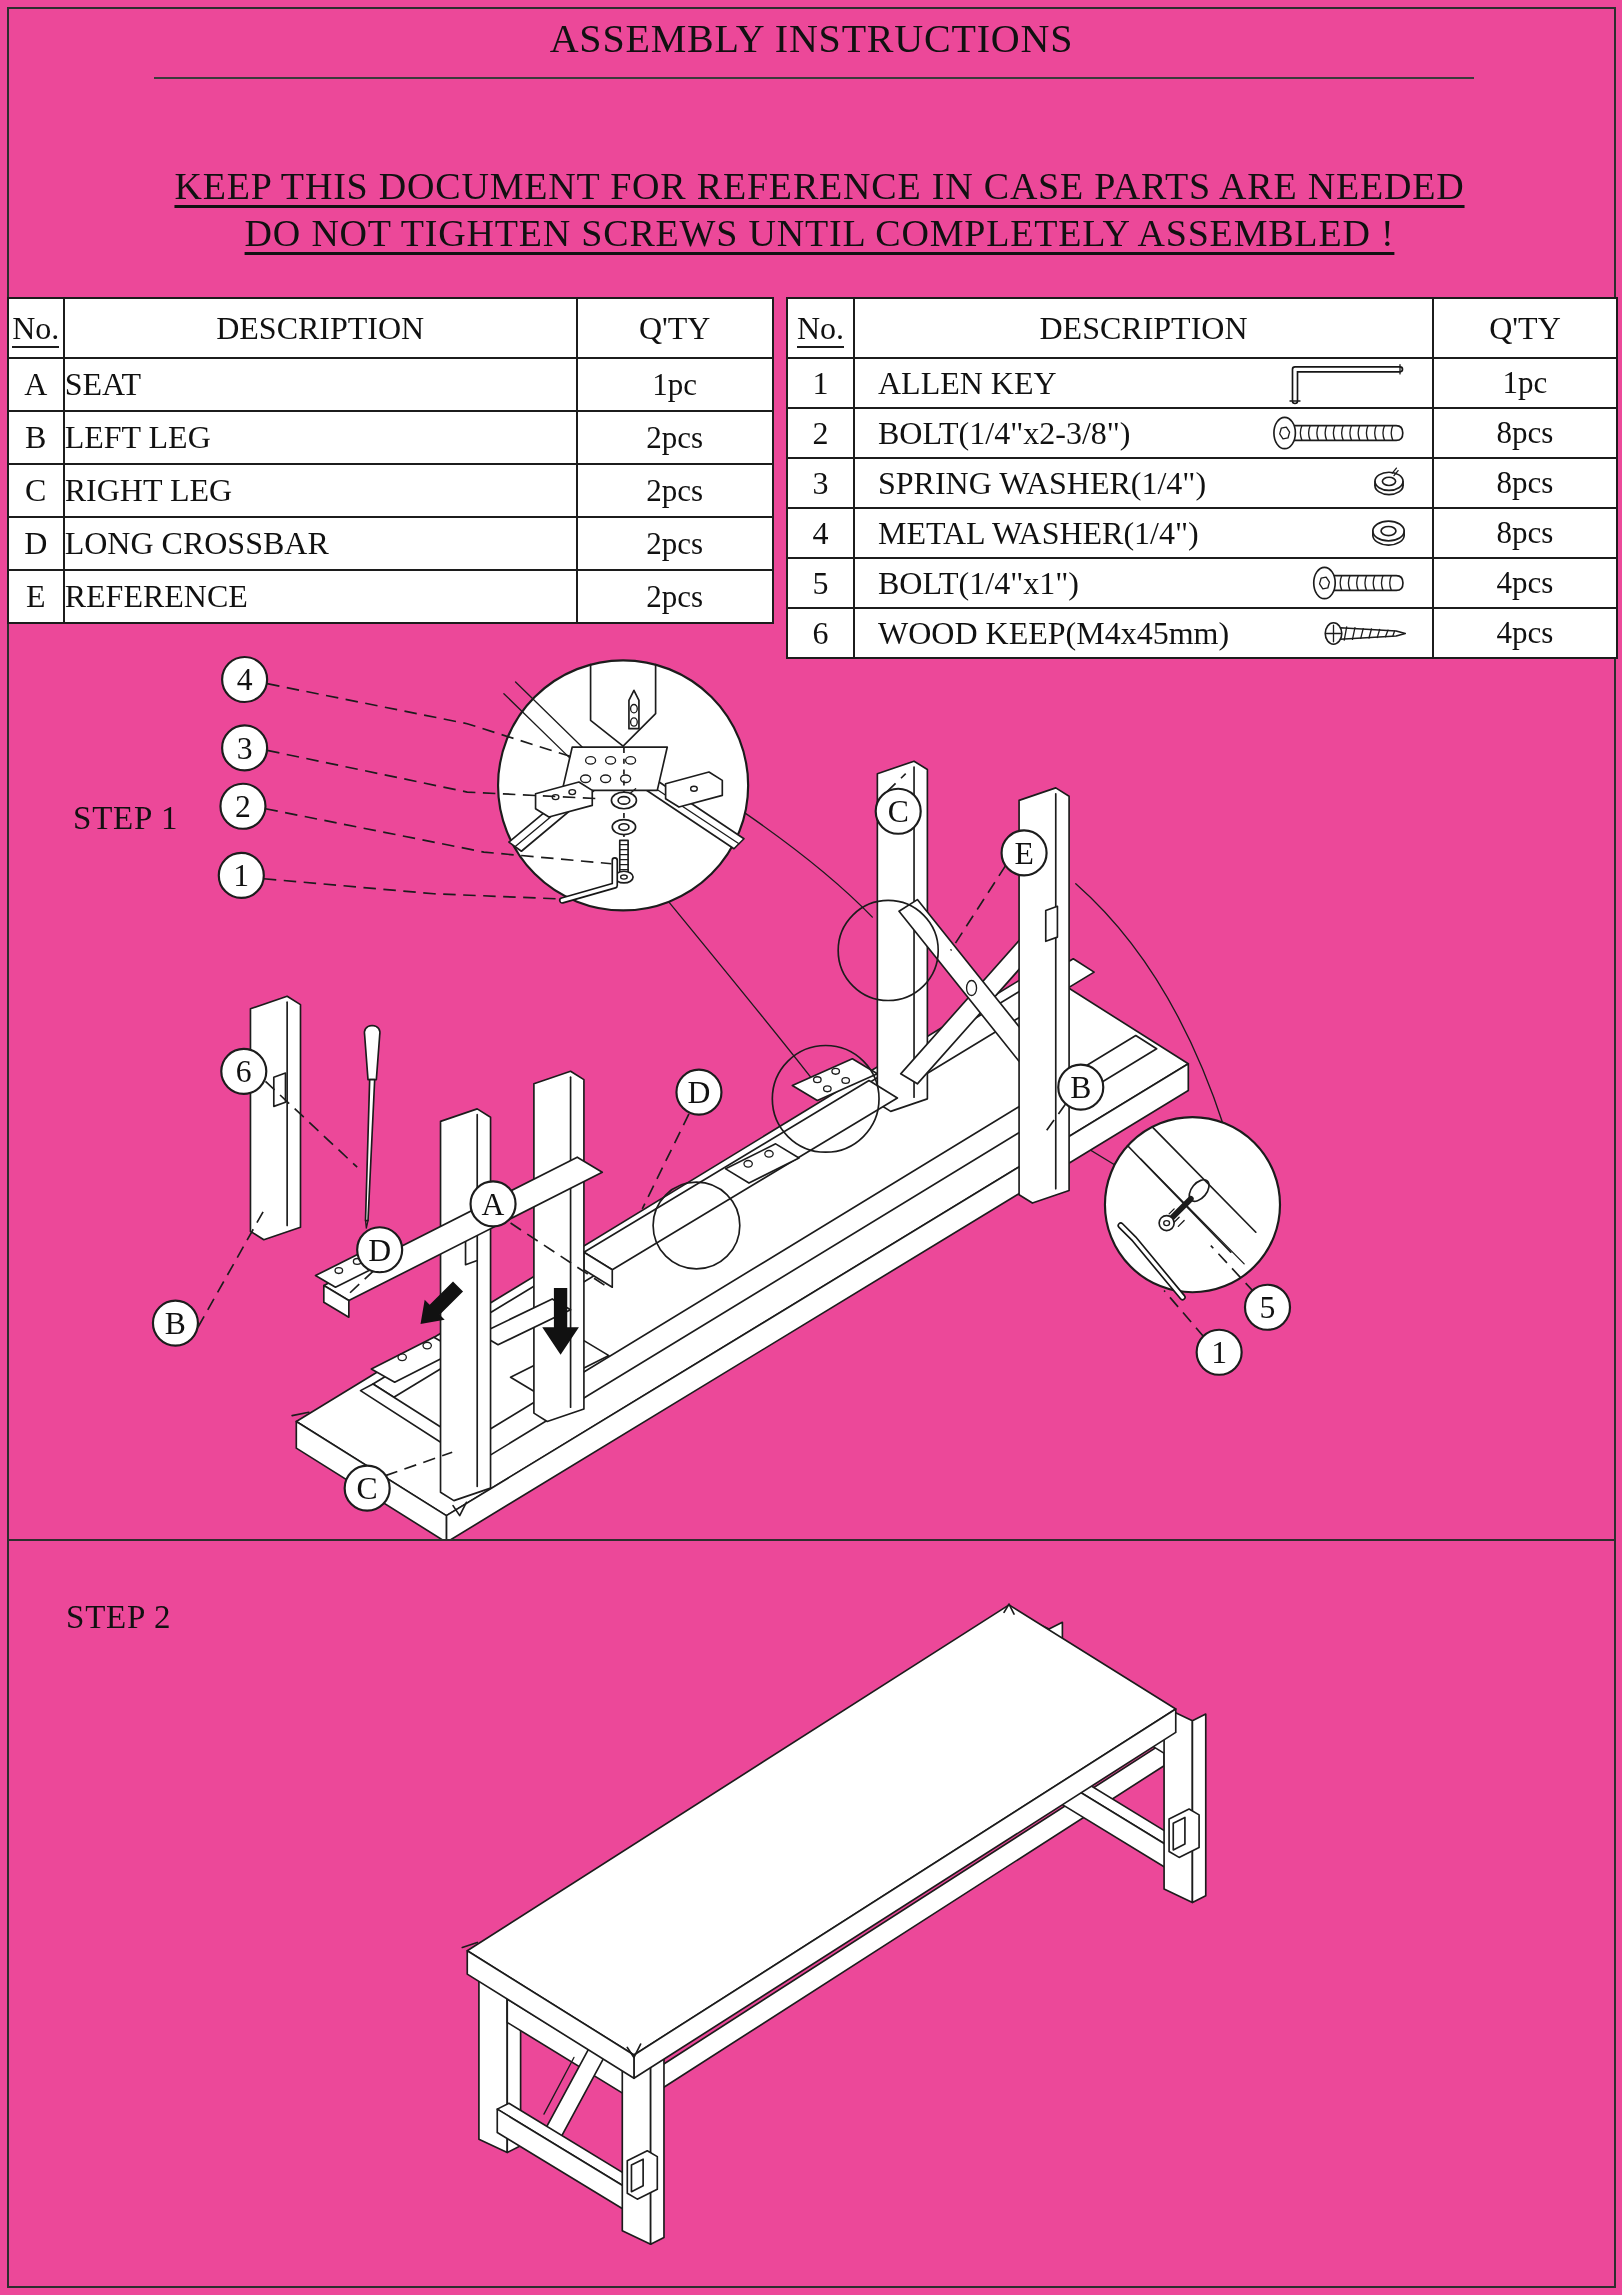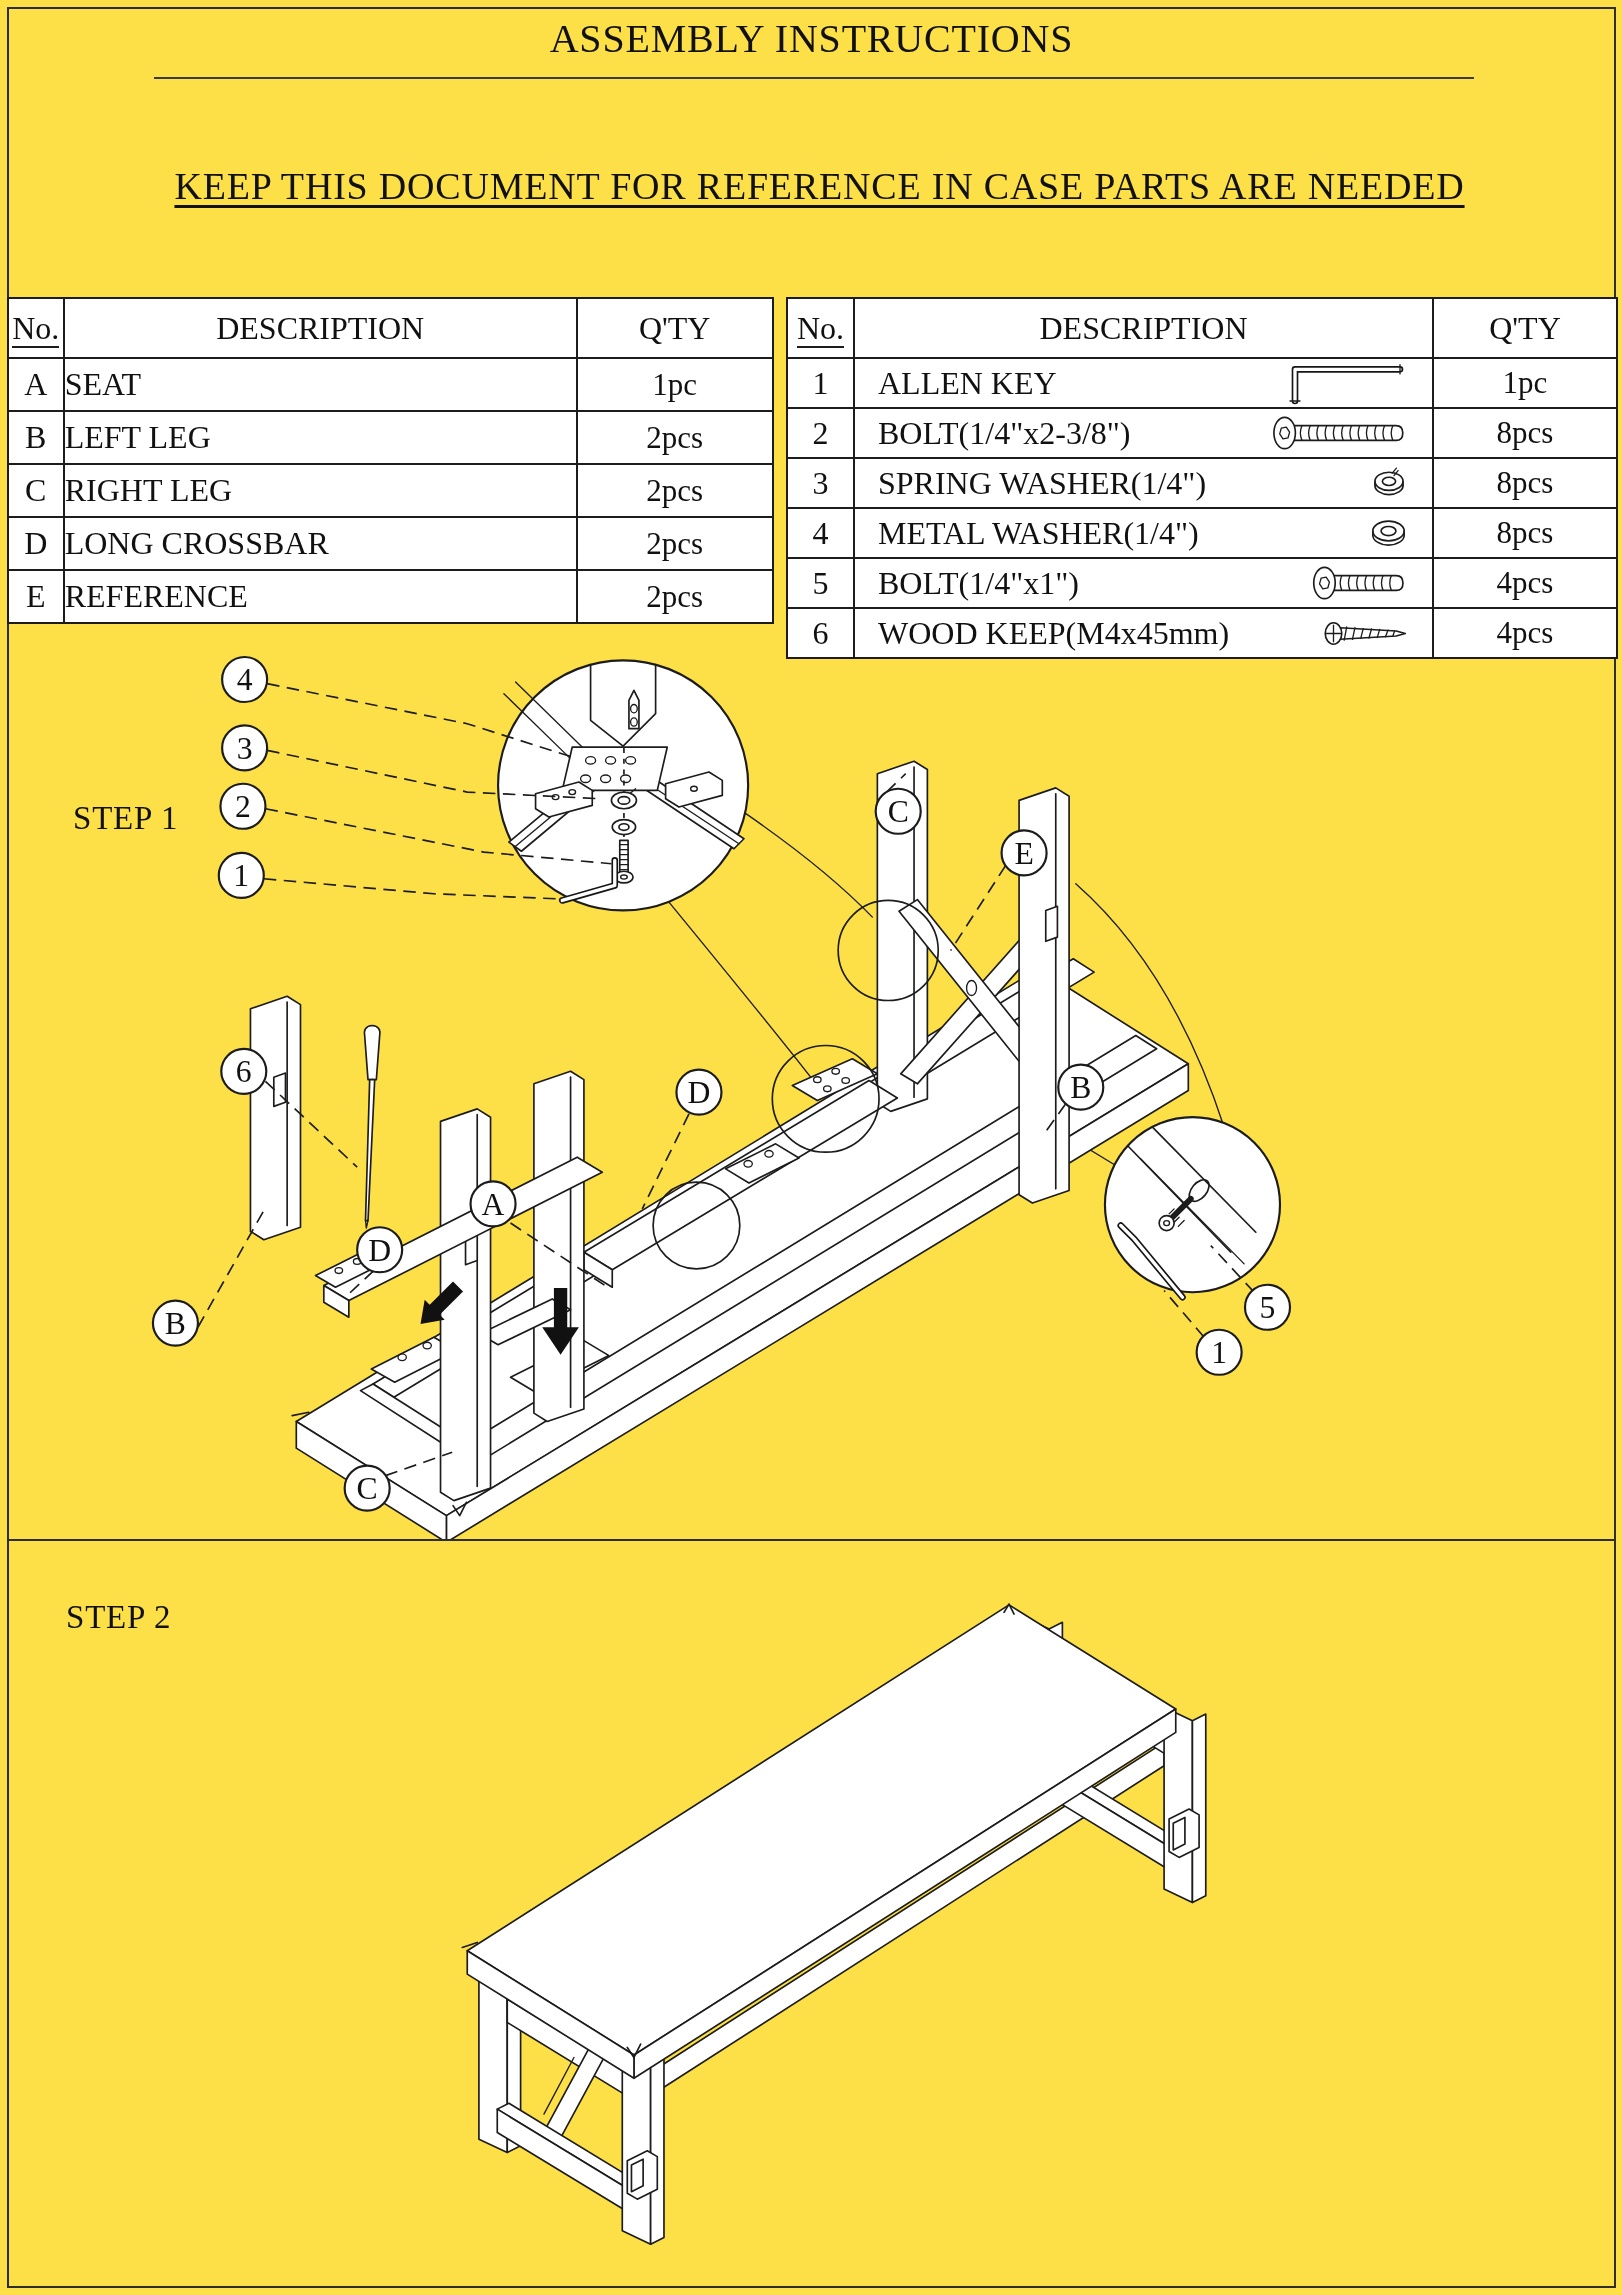"ASSEMBLY INSTRUCTIONS" .page { background: #fde047 -> #ec4899 }
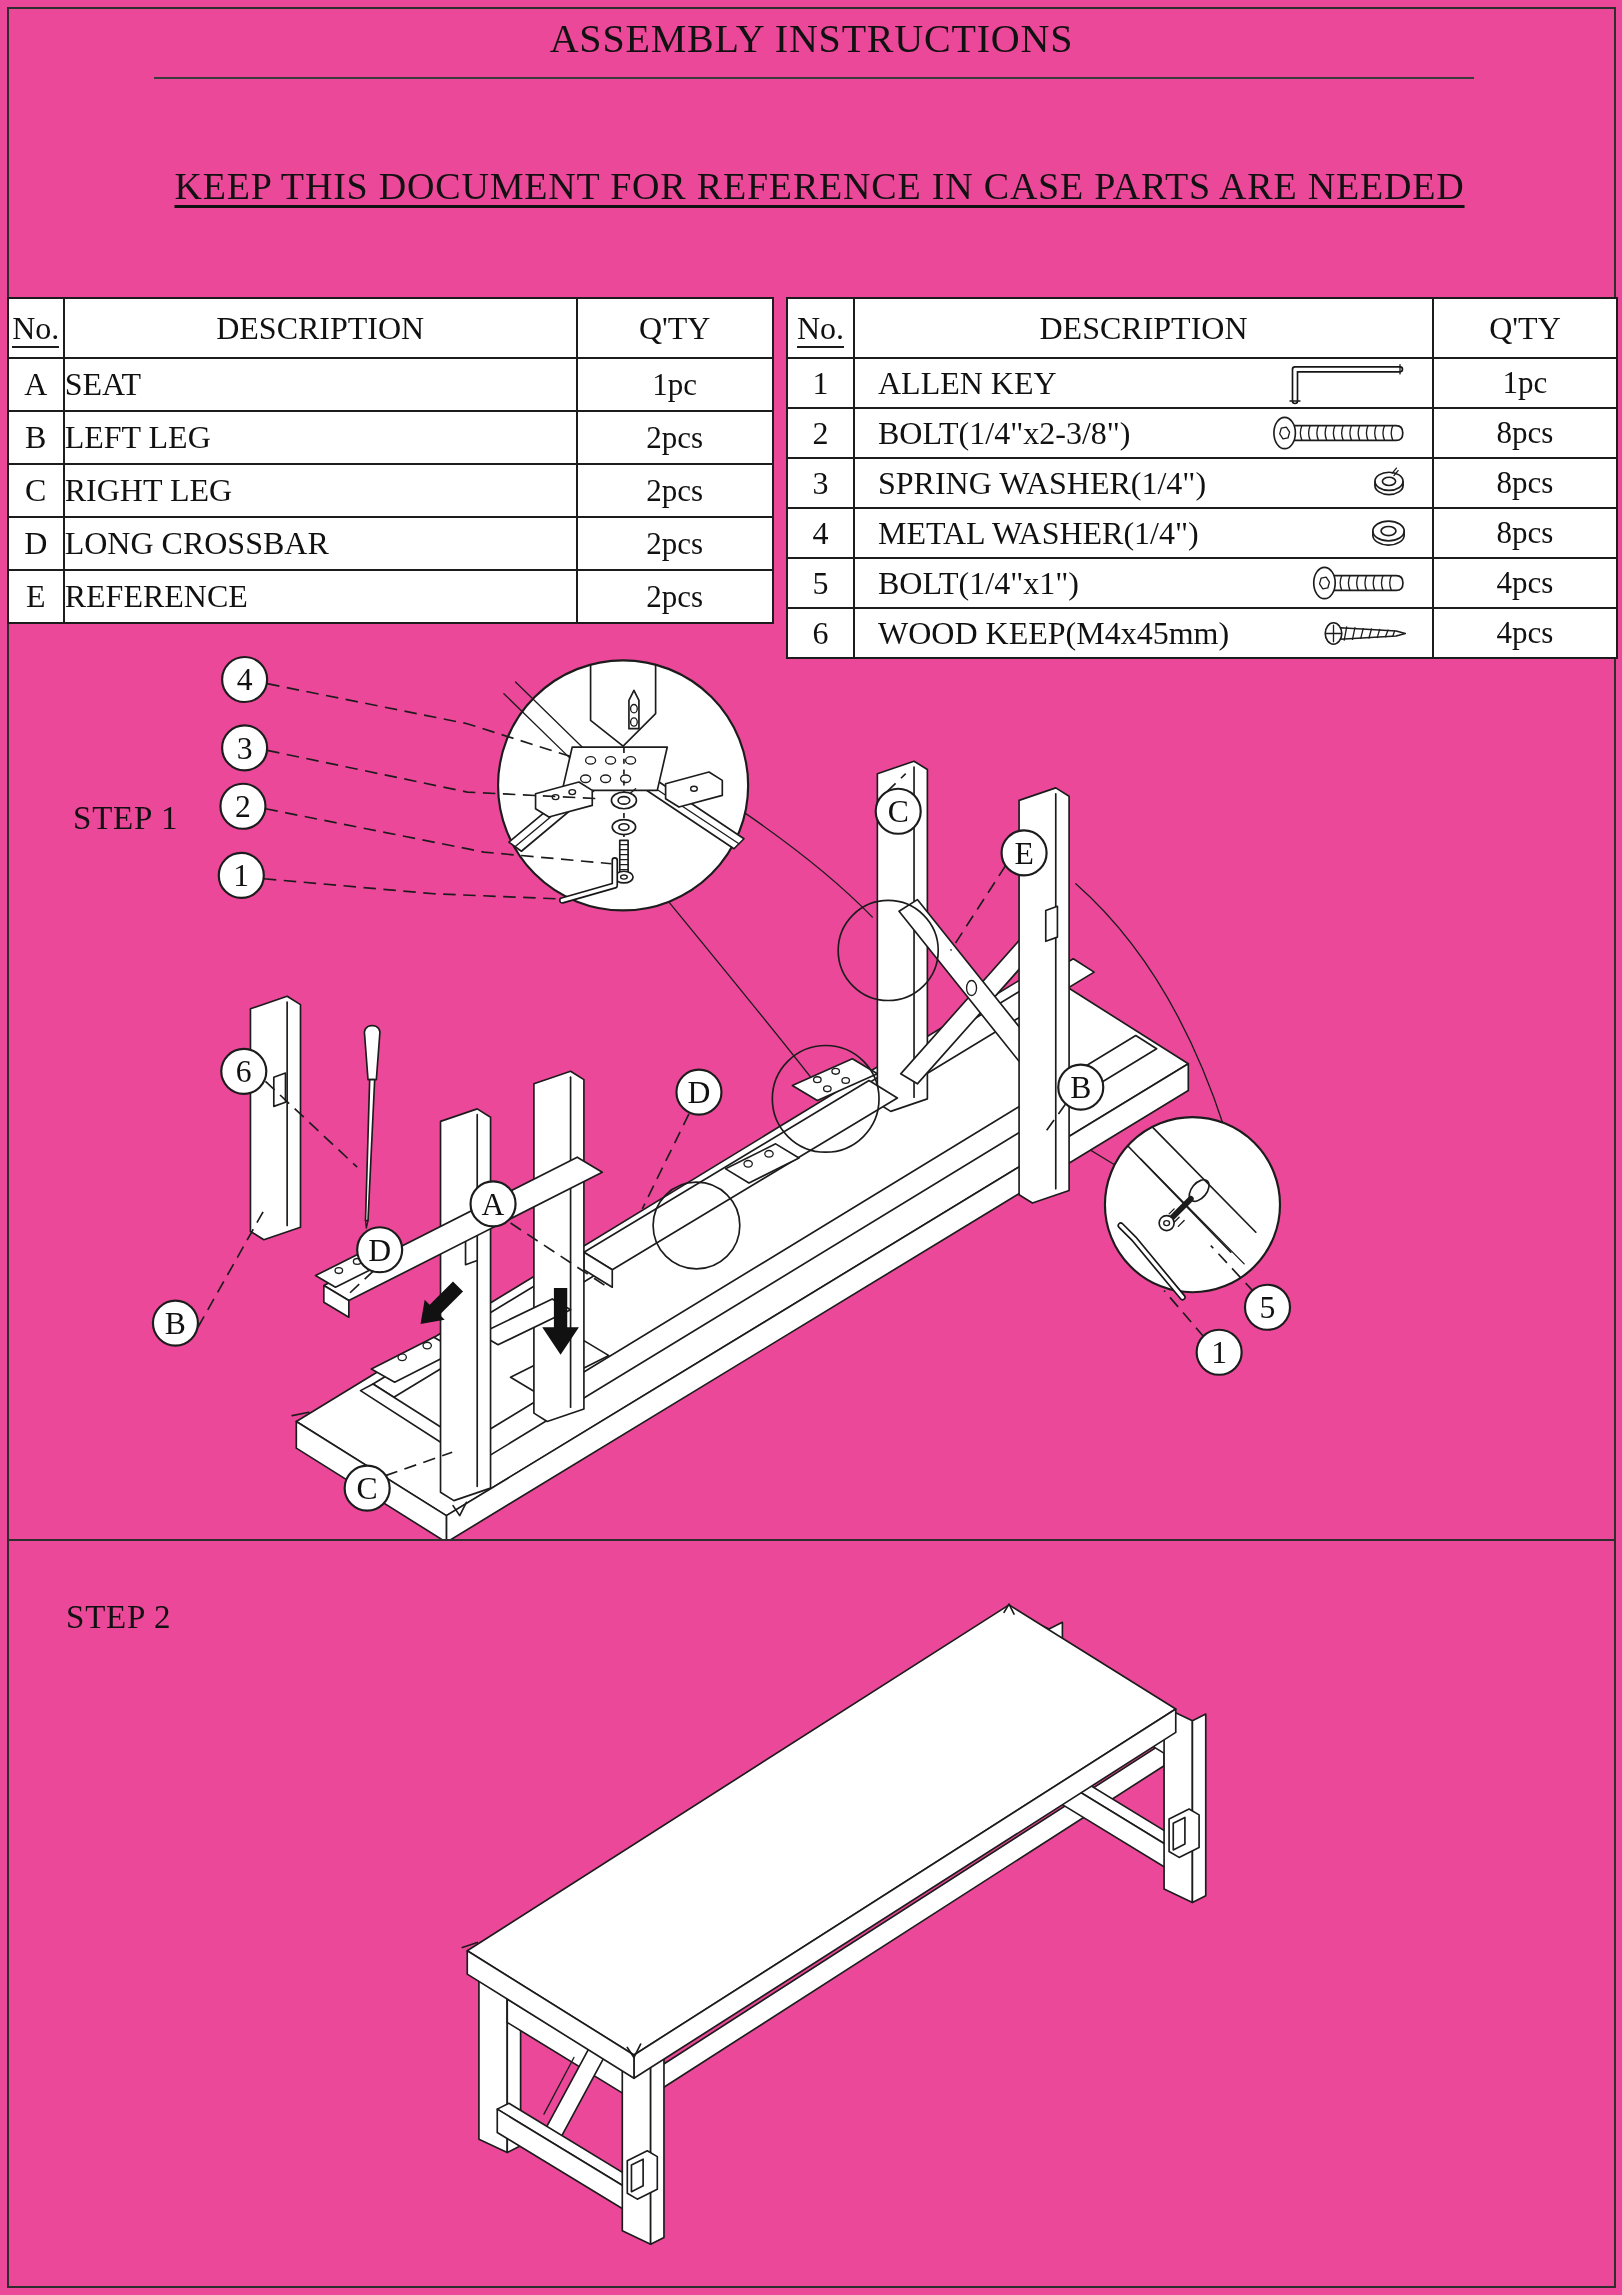"DO NOT TIGHTEN SCREWS UNTIL" div { html: none -> <div>DO NOT TIGHTEN SCREWS UNTIL COMPLETELY ASSEMBLED !</div> }
